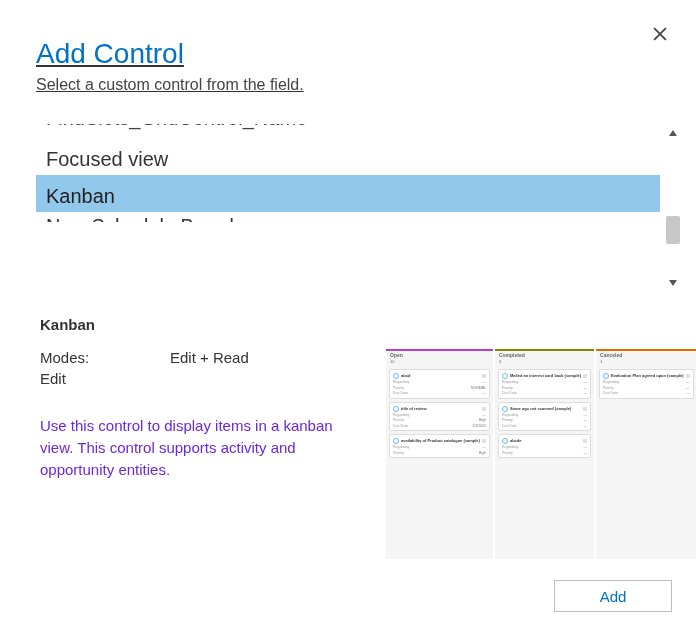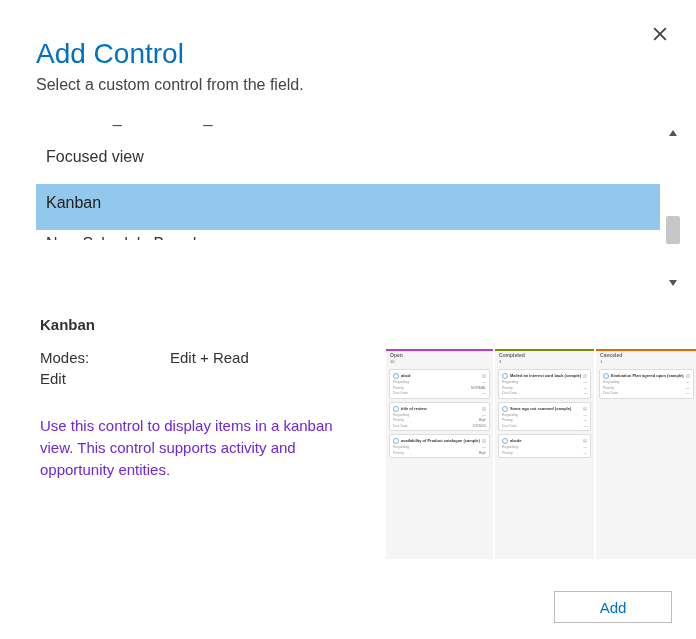"Add Control" .header { text-decoration: none -> underline }
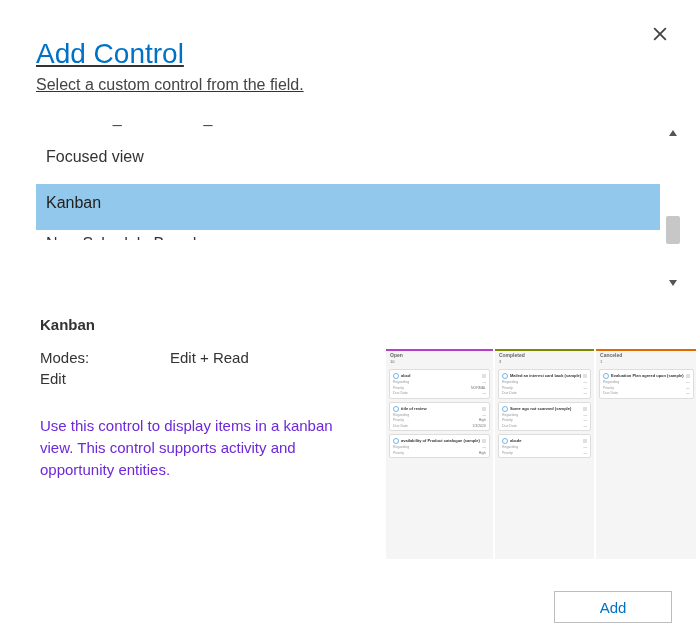"Focused view" .list-item { font-size: 16px -> 20px; padding: 10px 10px 18px 10px -> 10px 10px 4px 10px }
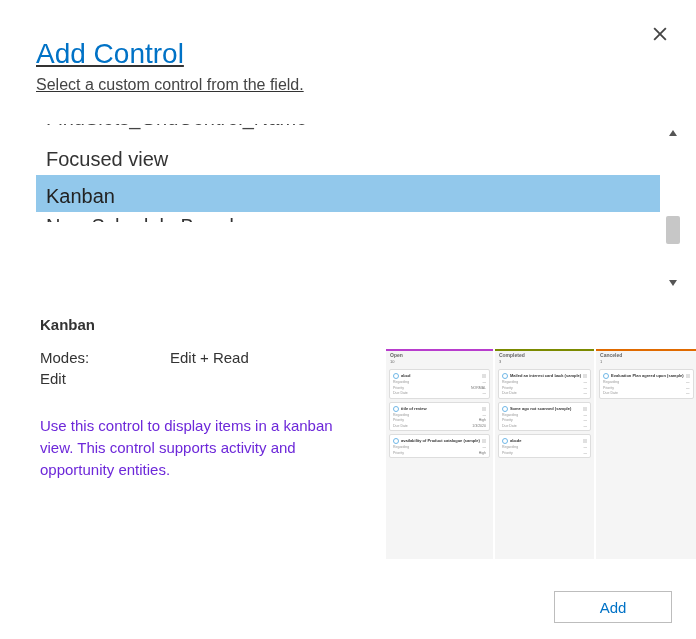"Add" .footer { bottom: 16px -> 27px }
